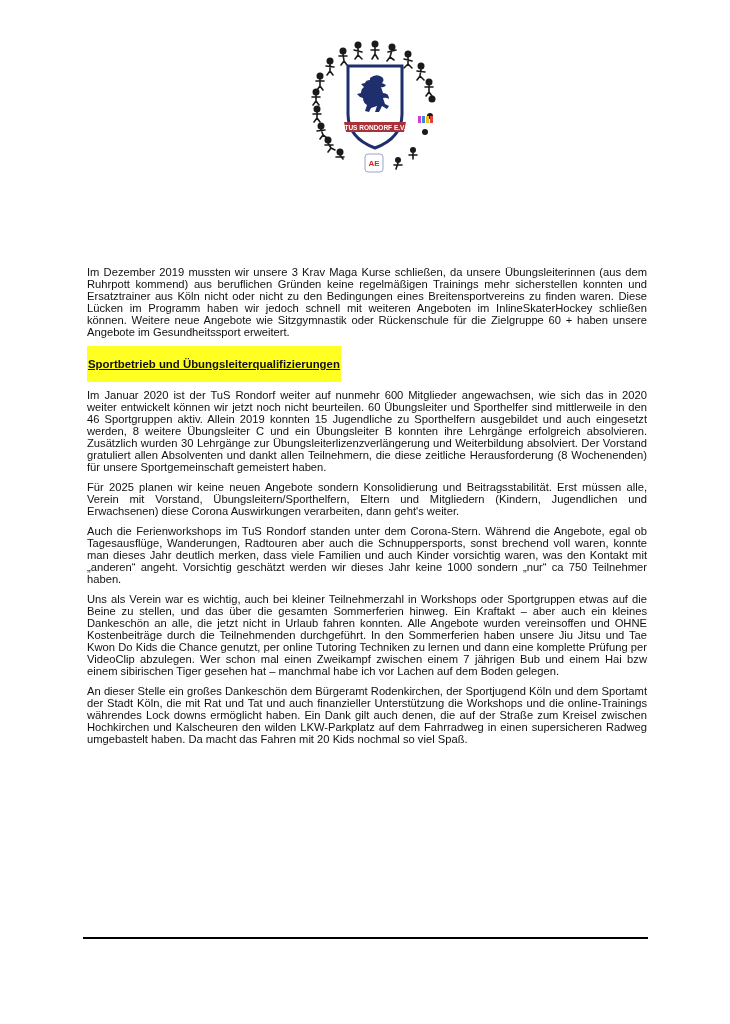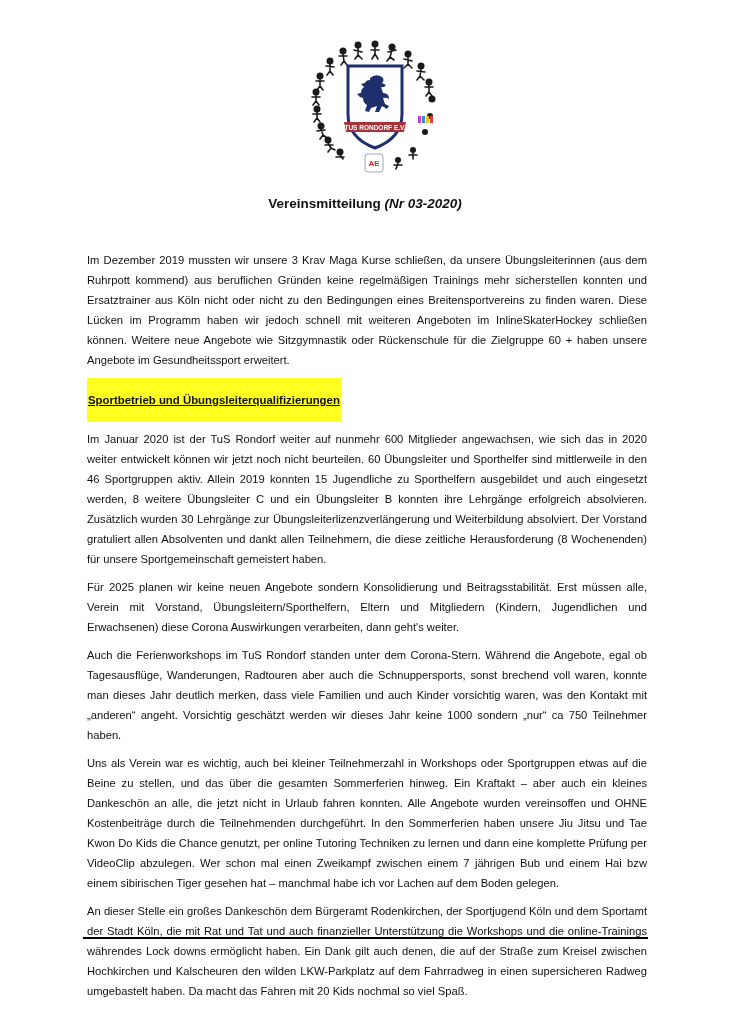"Vereinsmitteilung (Nr 03-2020)" div.doc-title { html: <div> <span>Vereinsmitteilung</span> <span>(Nr 03-2020)</span> </div> -> none }
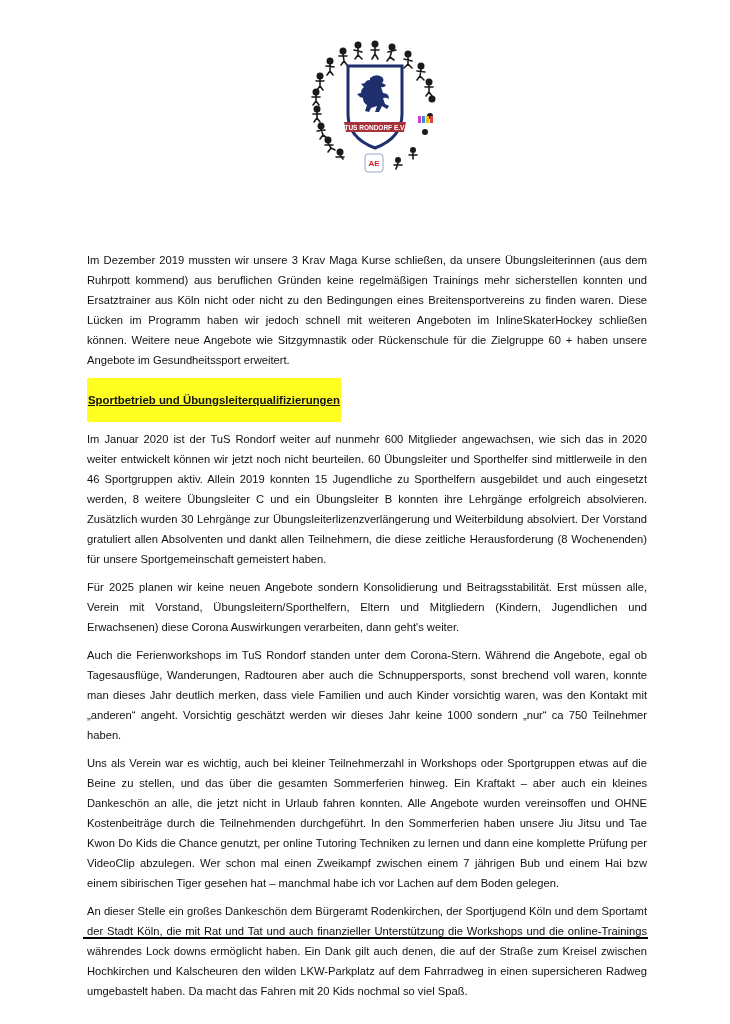"Im Dezember 2019 mussten wir" .content { line-height: 20px -> 12px; top: 250px -> 266px }
